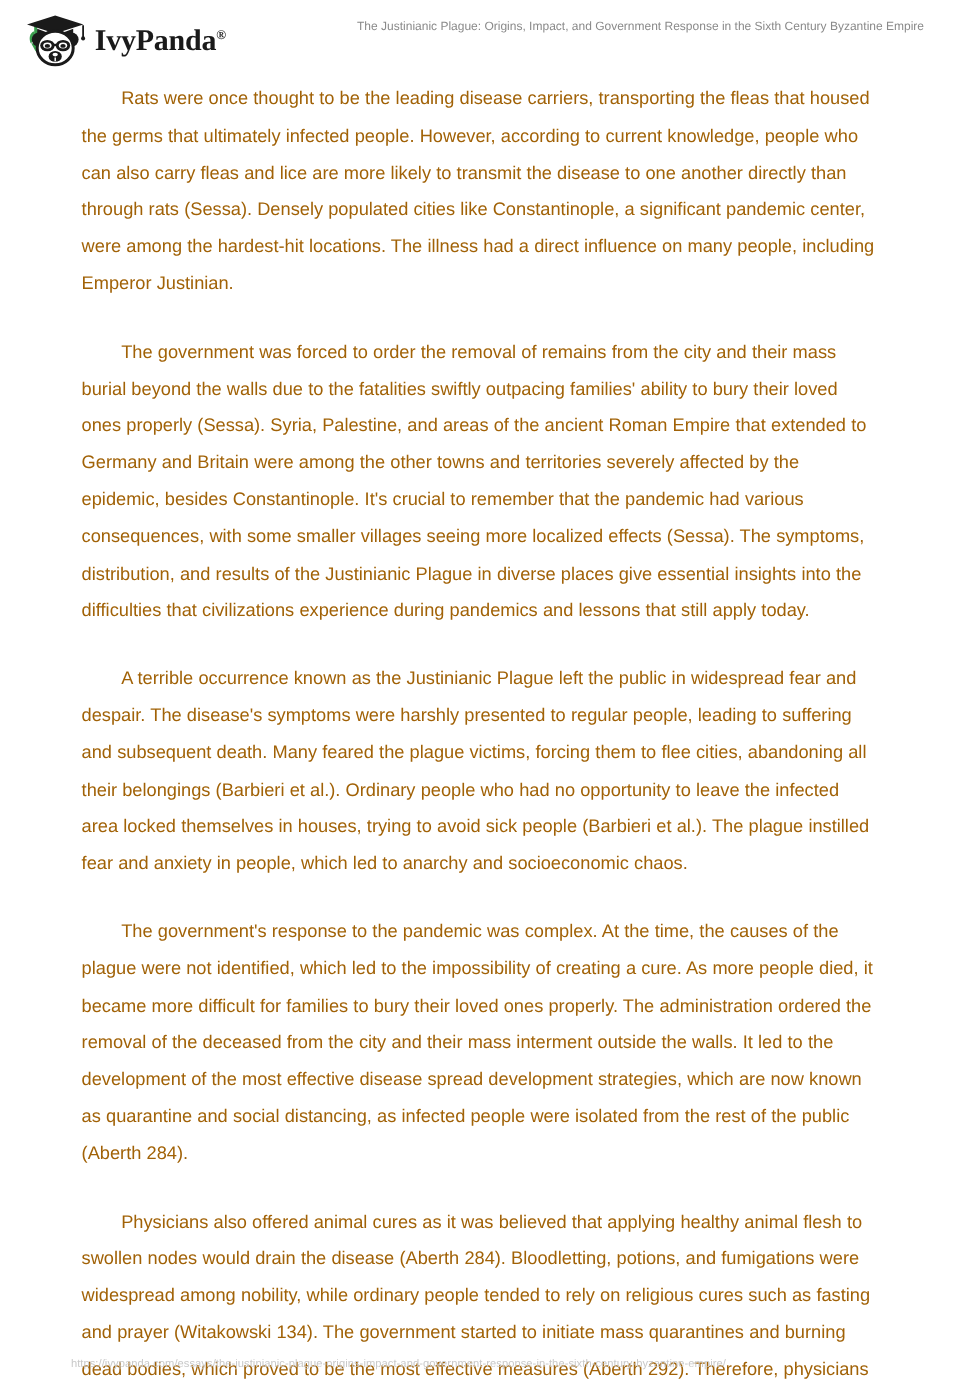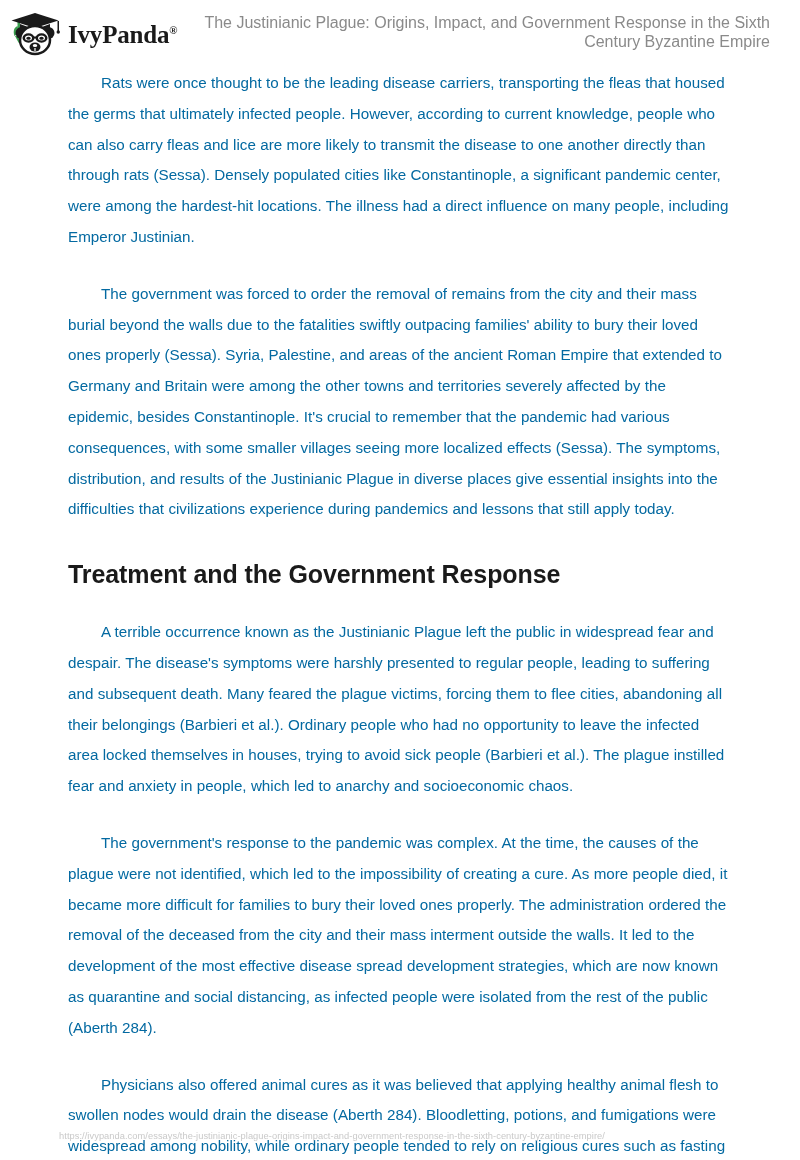"IvyPanda®" .page-header { padding: 9px 30px 0 9px -> 9px 30px 0 20px }
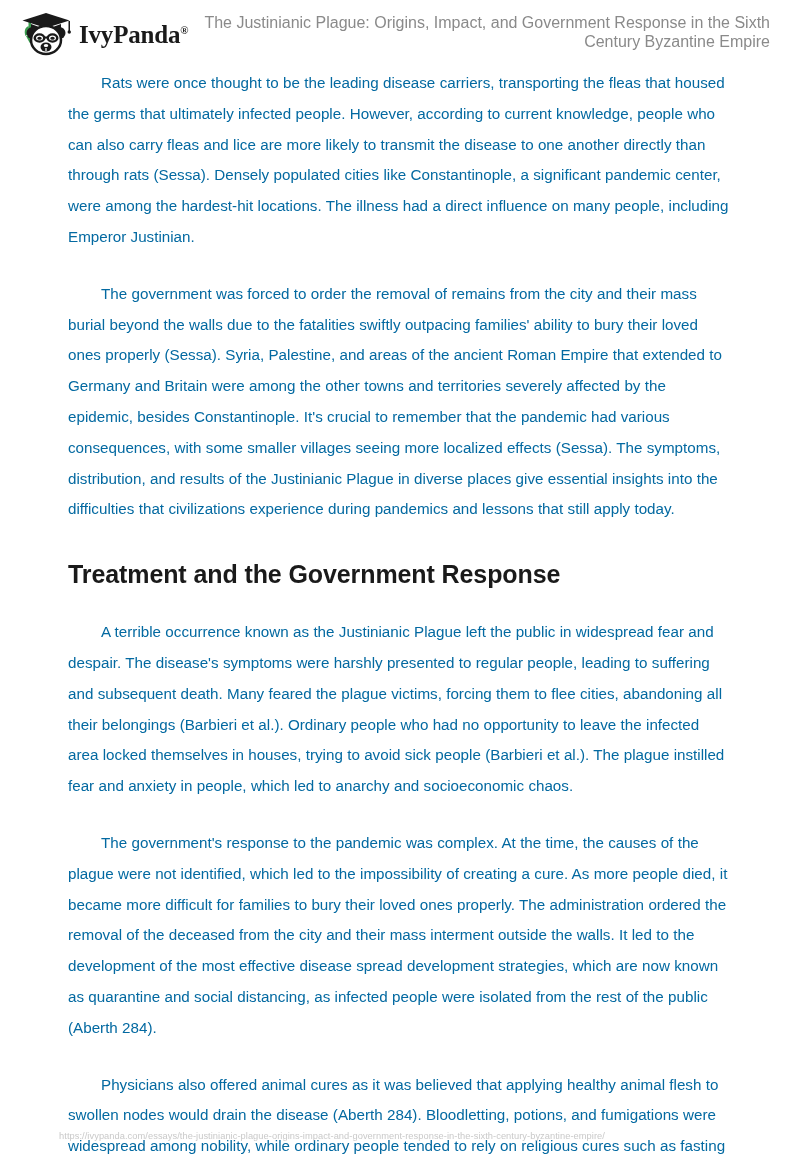"The Justinianic Plague: Origins, Impact," .header-title { font-size: 16px -> 10px }
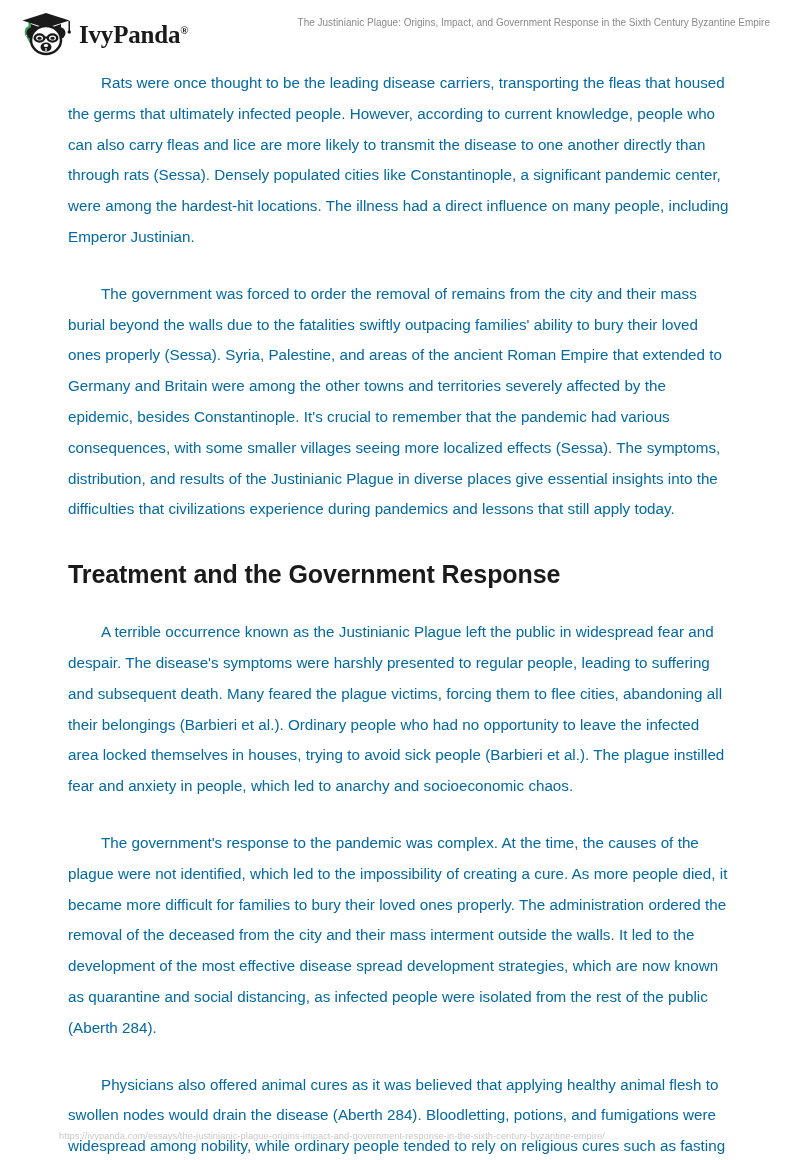"Rats were once thought to" .para { color: #0369a1 -> #a16207 }
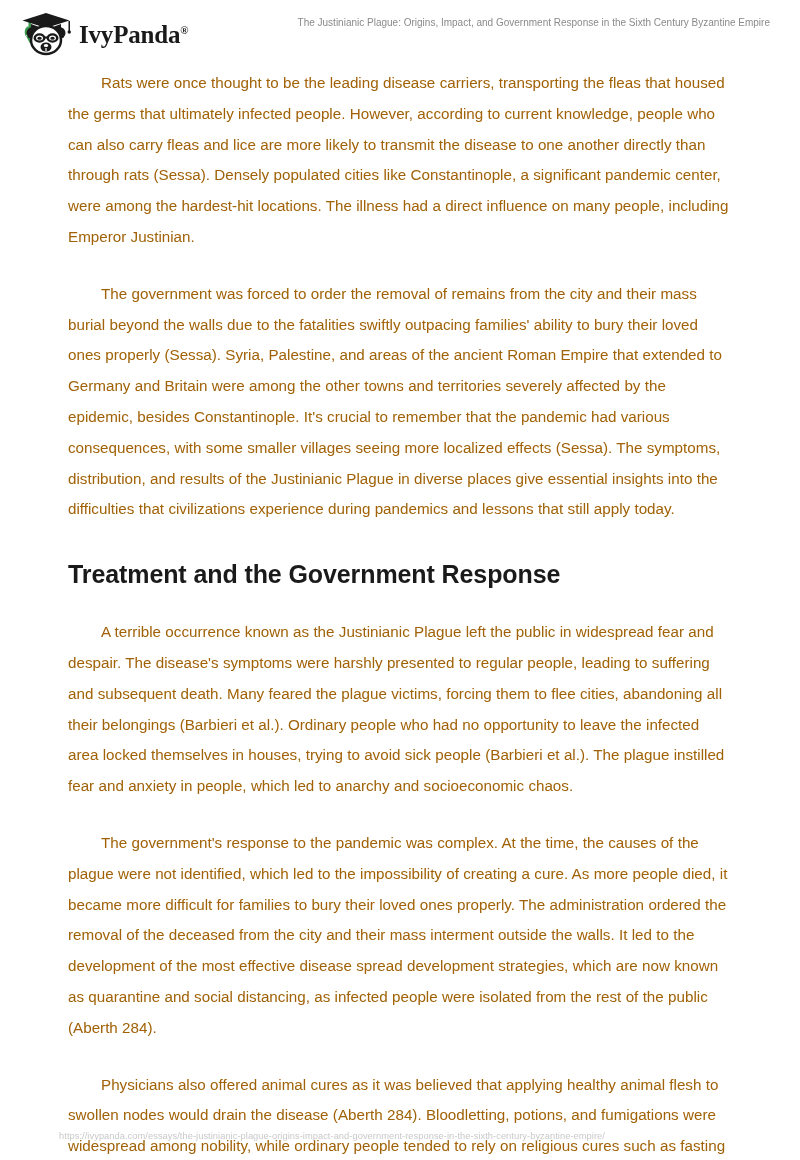"Treatment and the Government Response" h2.section-heading { html: <h2>Treatment and the Government Response</h2> -> none }
